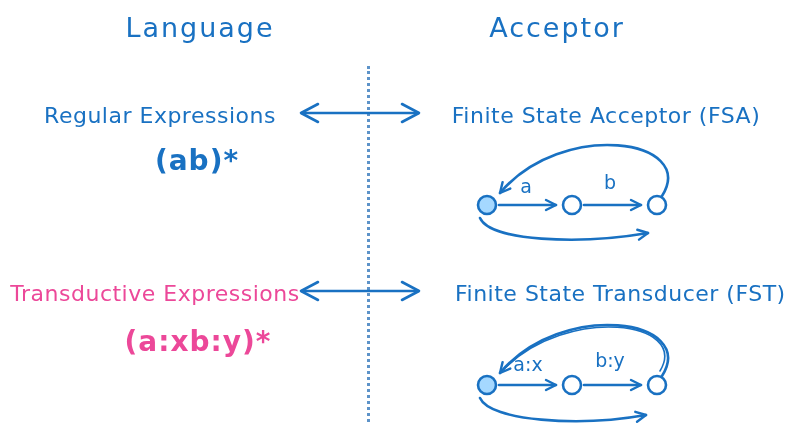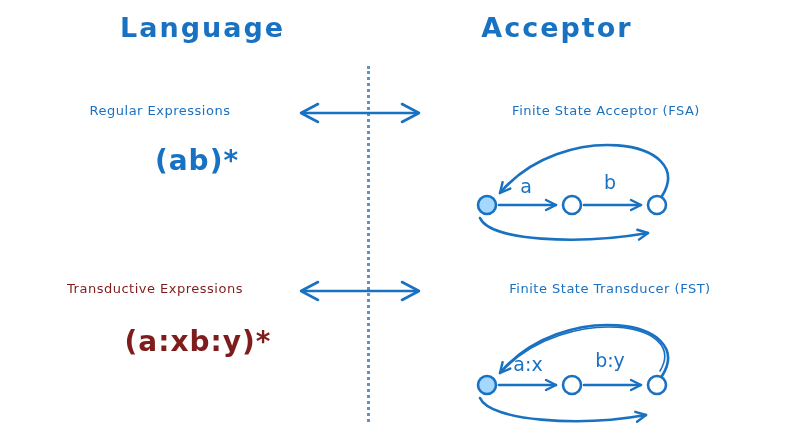"Language" .col-header { font-weight: 700 -> 400 }
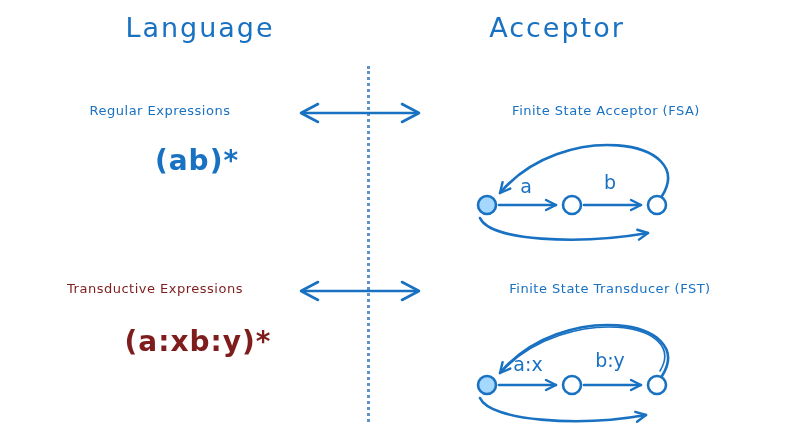"Regular Expressions" .row-label { font-size: 13px -> 22px }
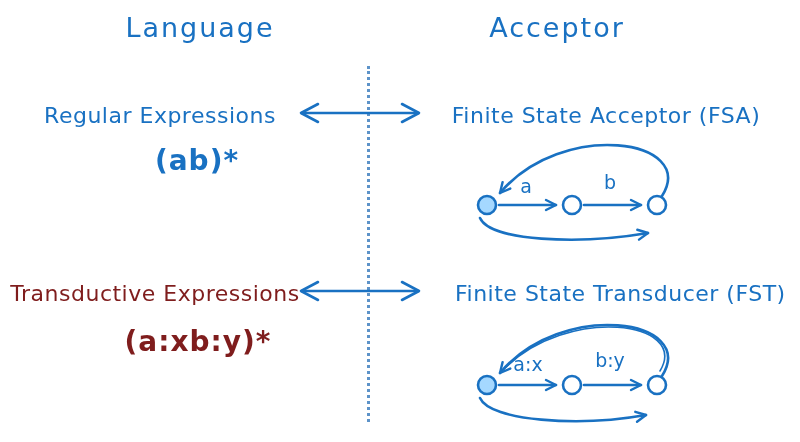"Transductive Expressions" .green { color: #7f1d1d -> #ec4899 }
